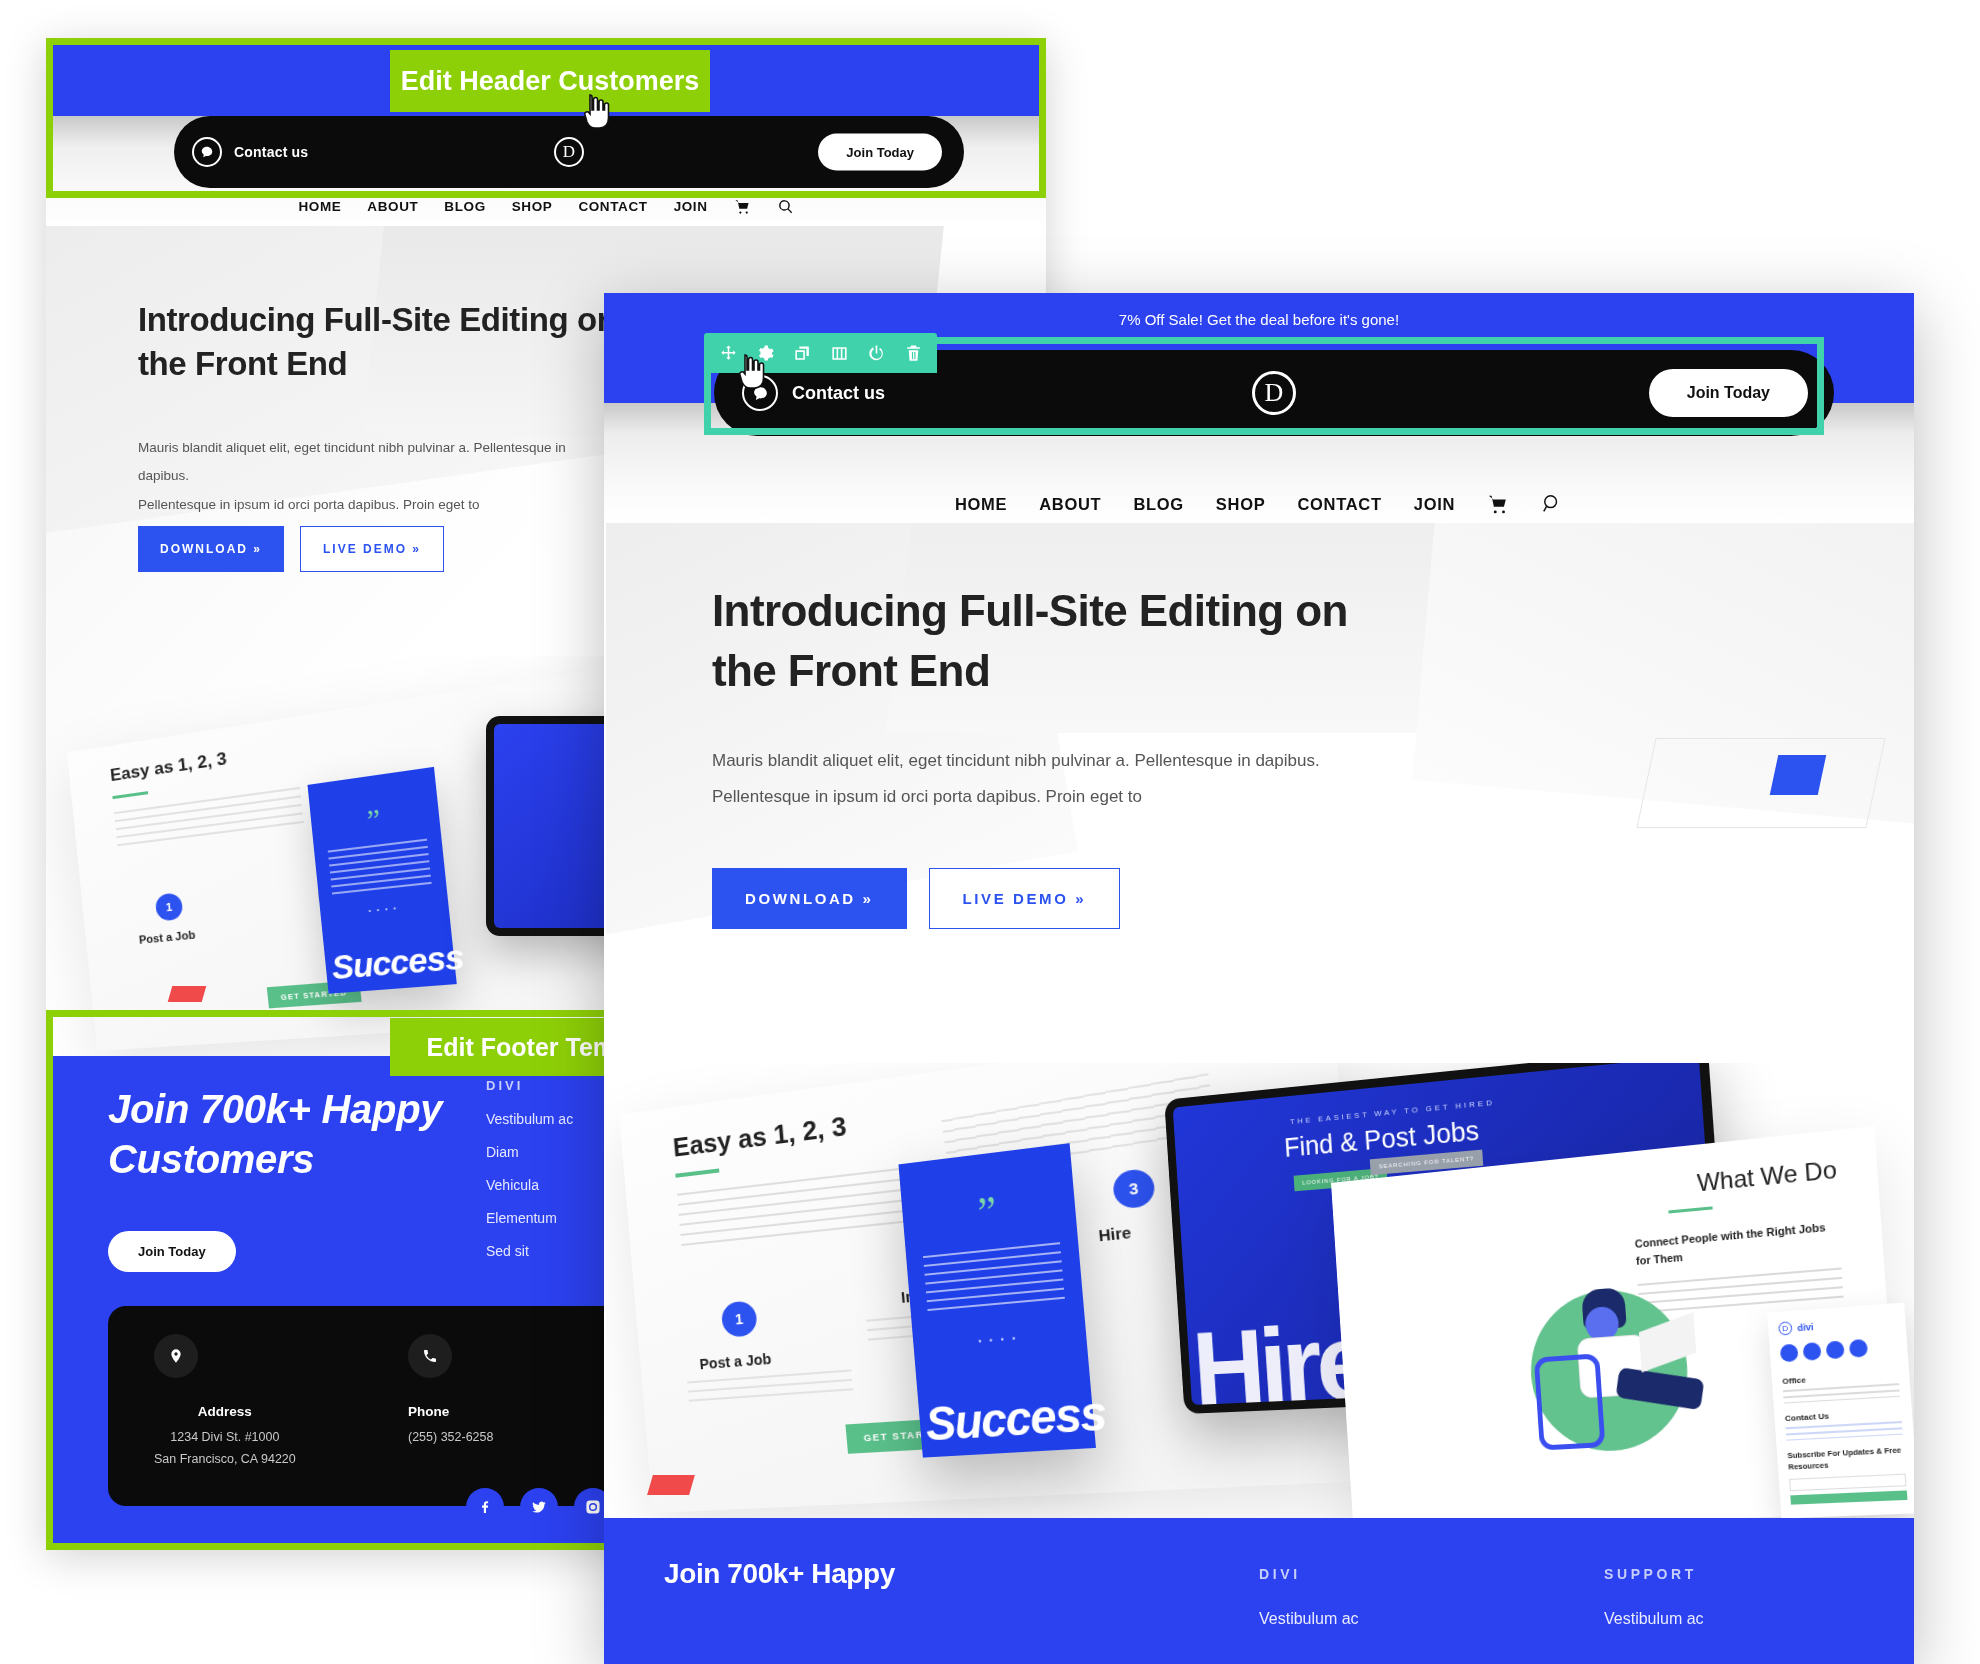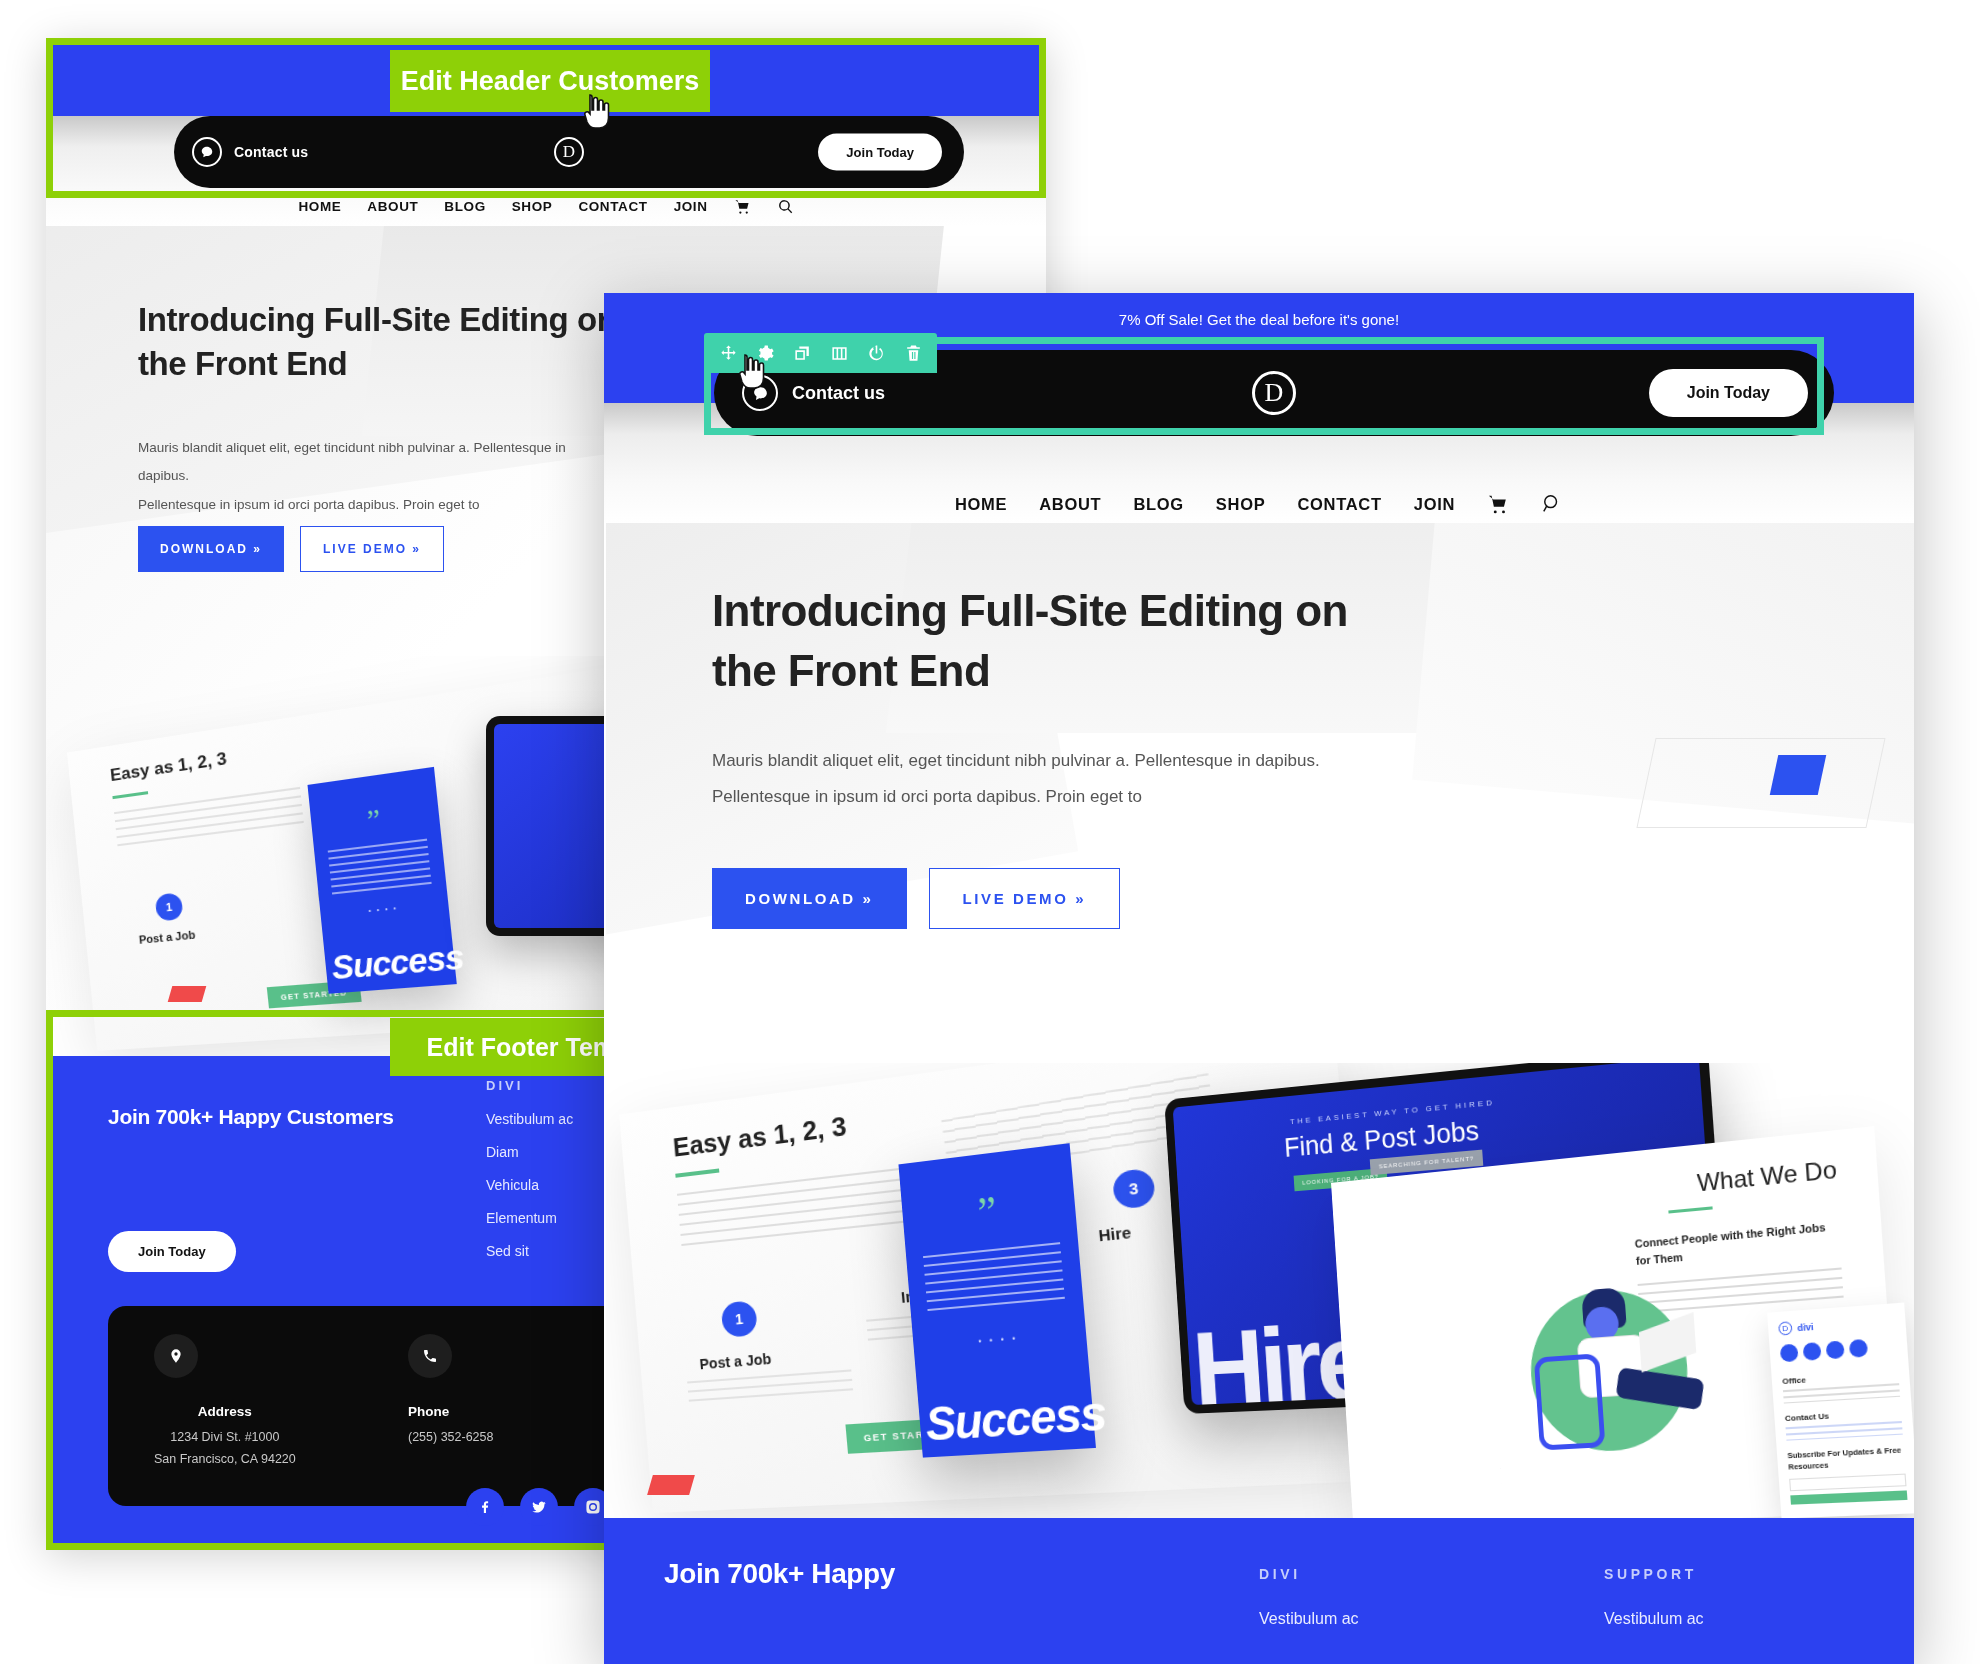"Join 700k+ Happy Customers" .bw-f-h2 { font-size: 21px -> 40px; font-style: none -> italic; top: 48px -> 28px }
